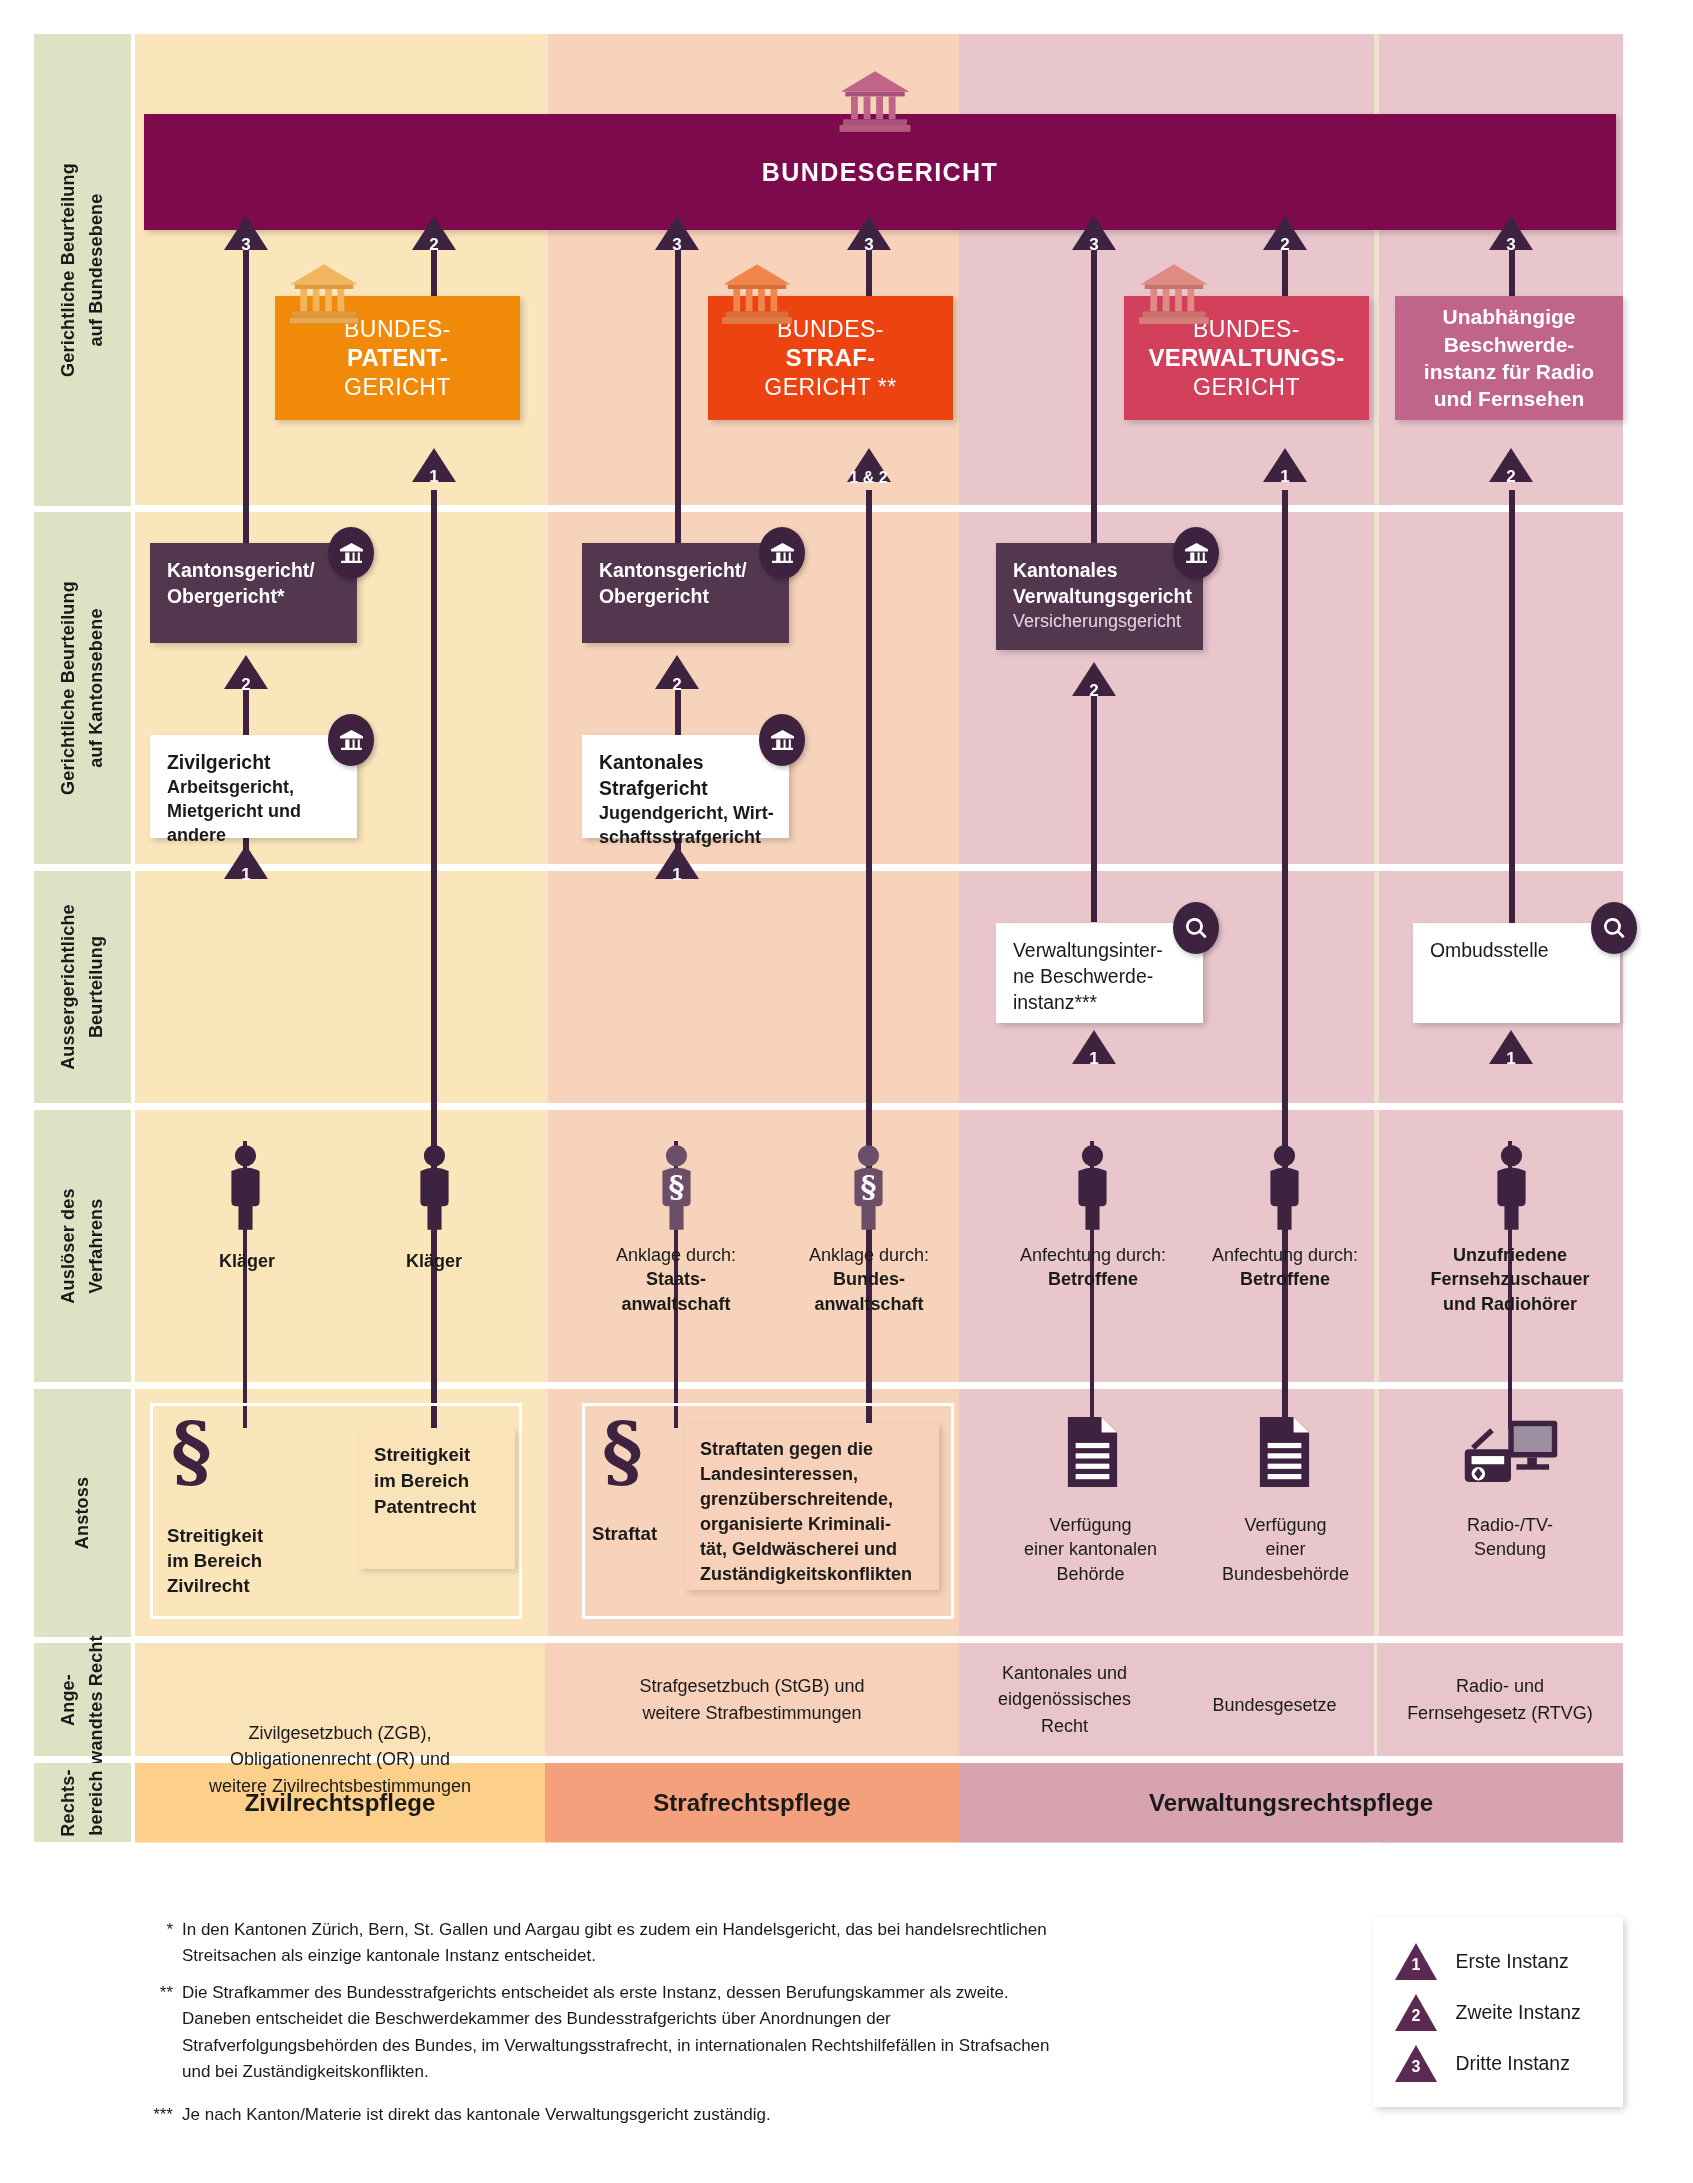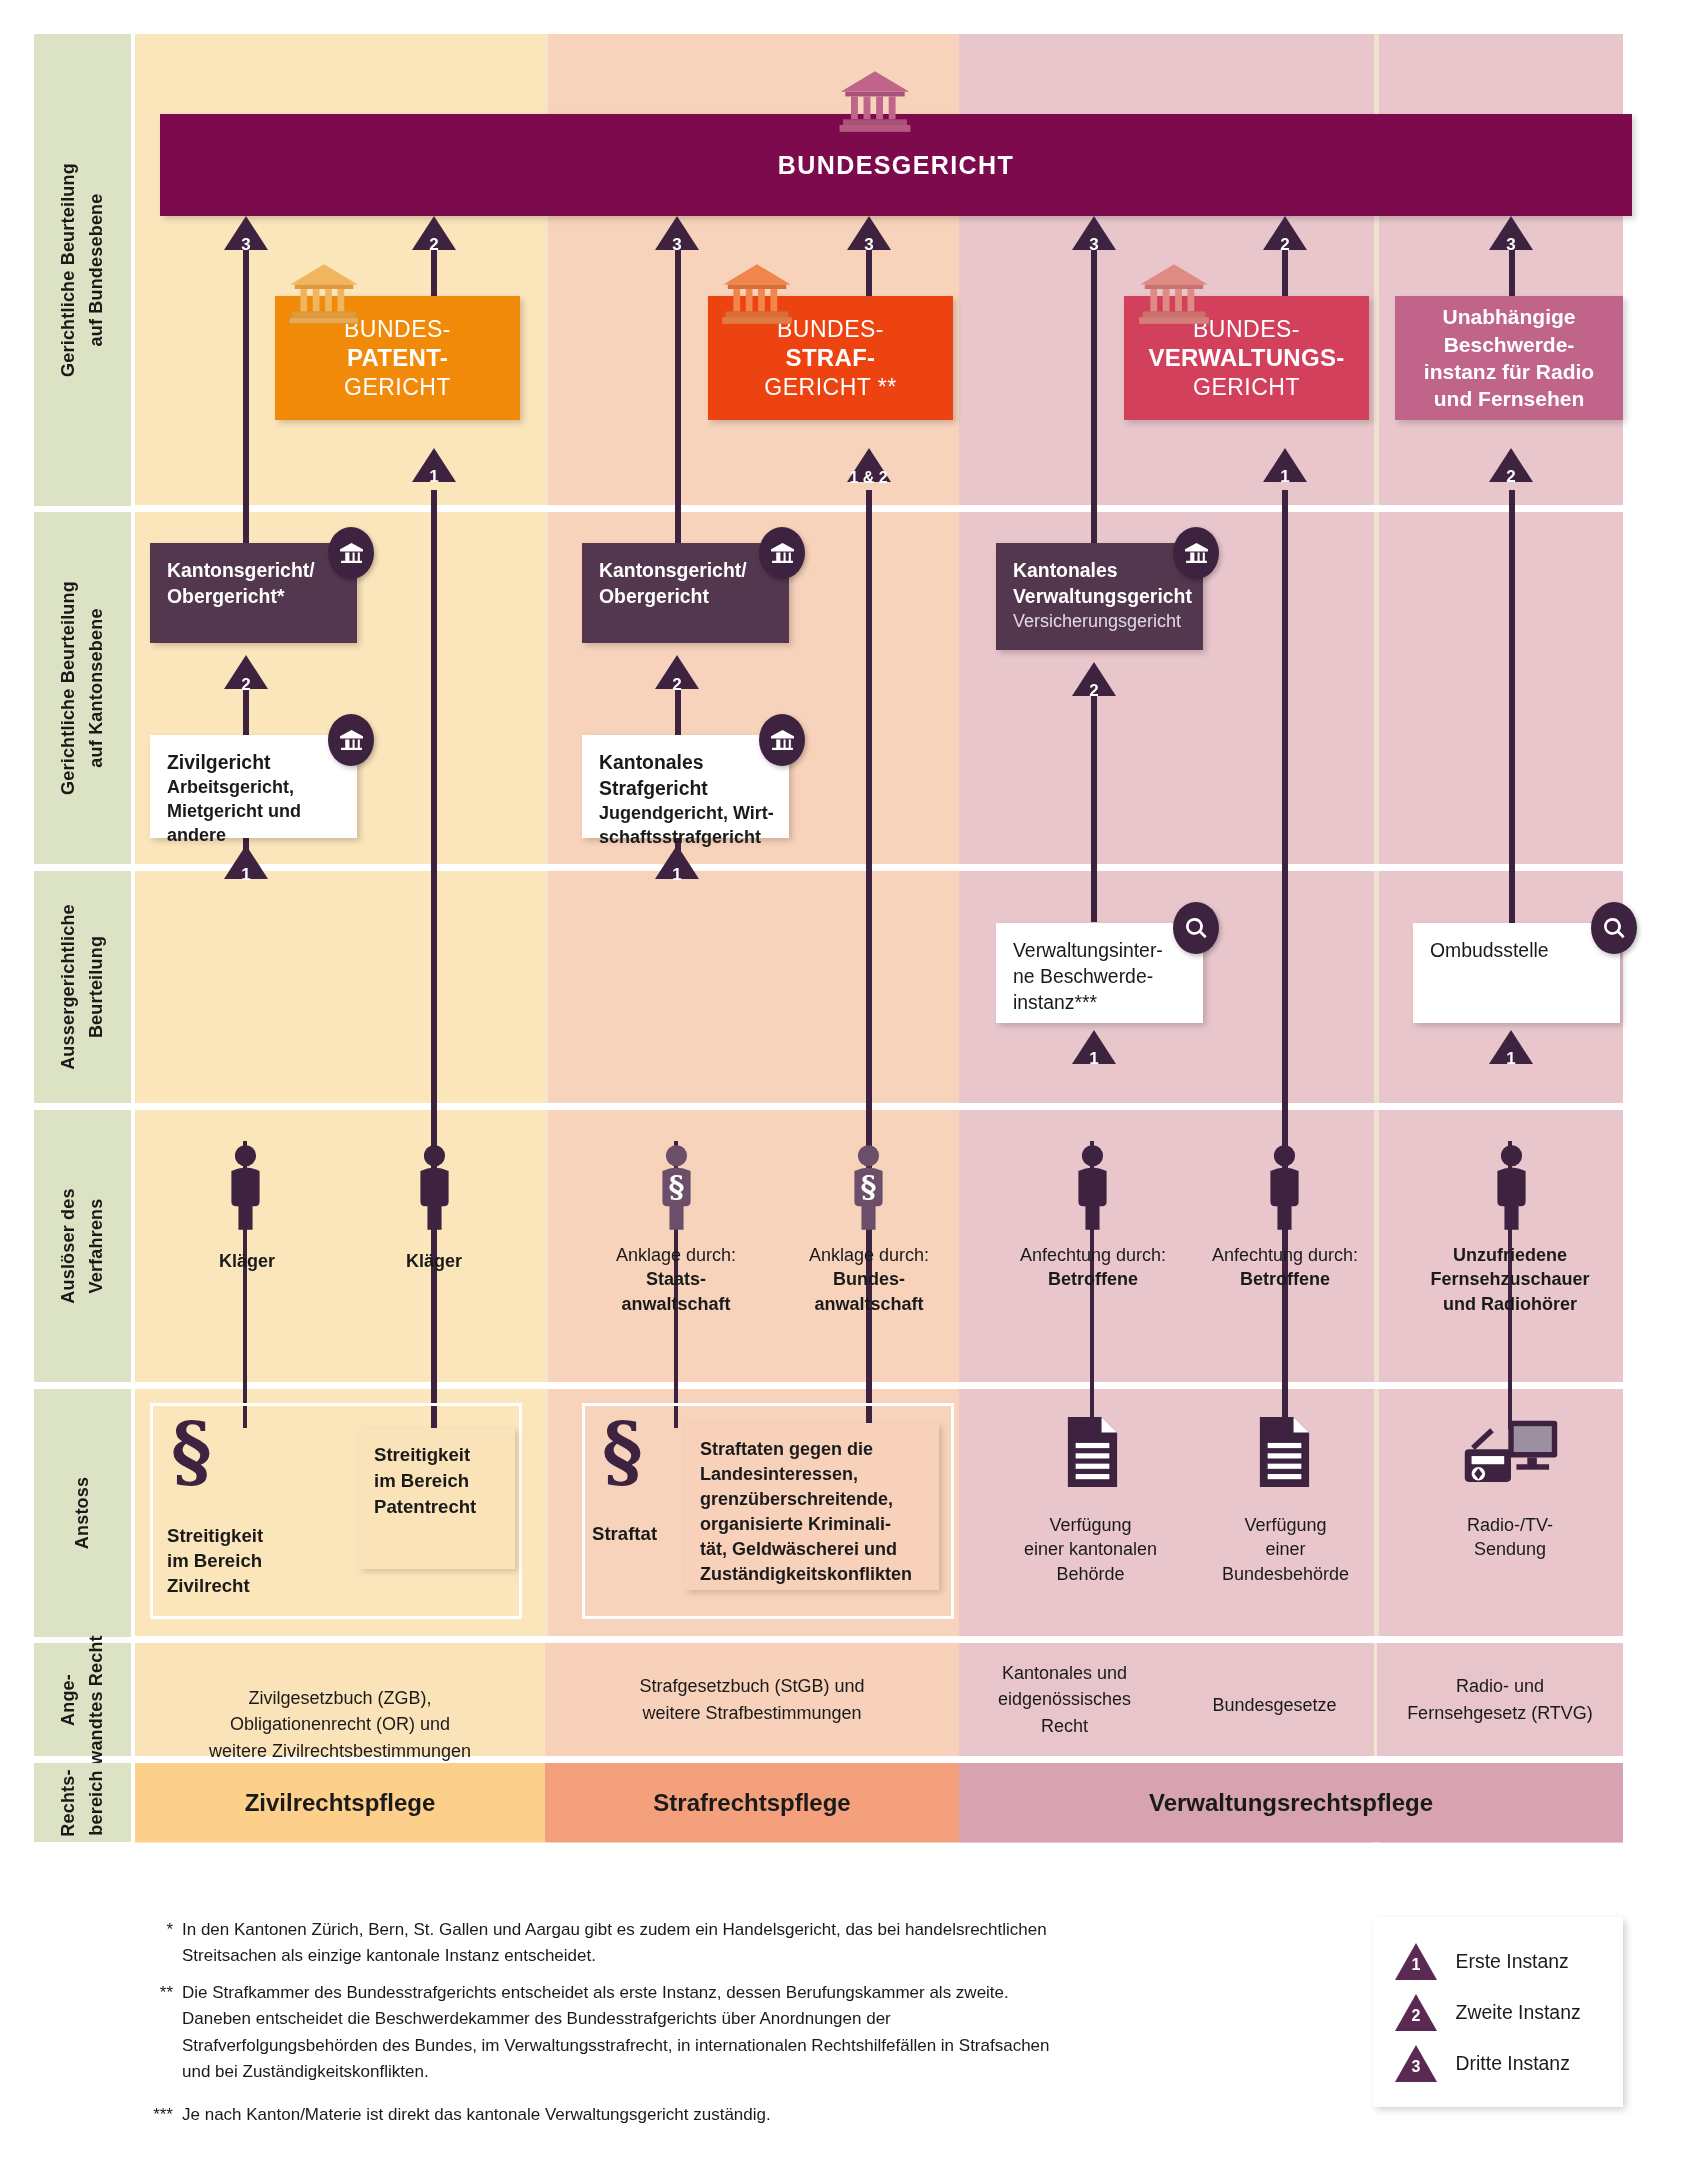"BUNDESGERICHT" div.node { height: 102px -> 116px; left: 160px -> 144px }
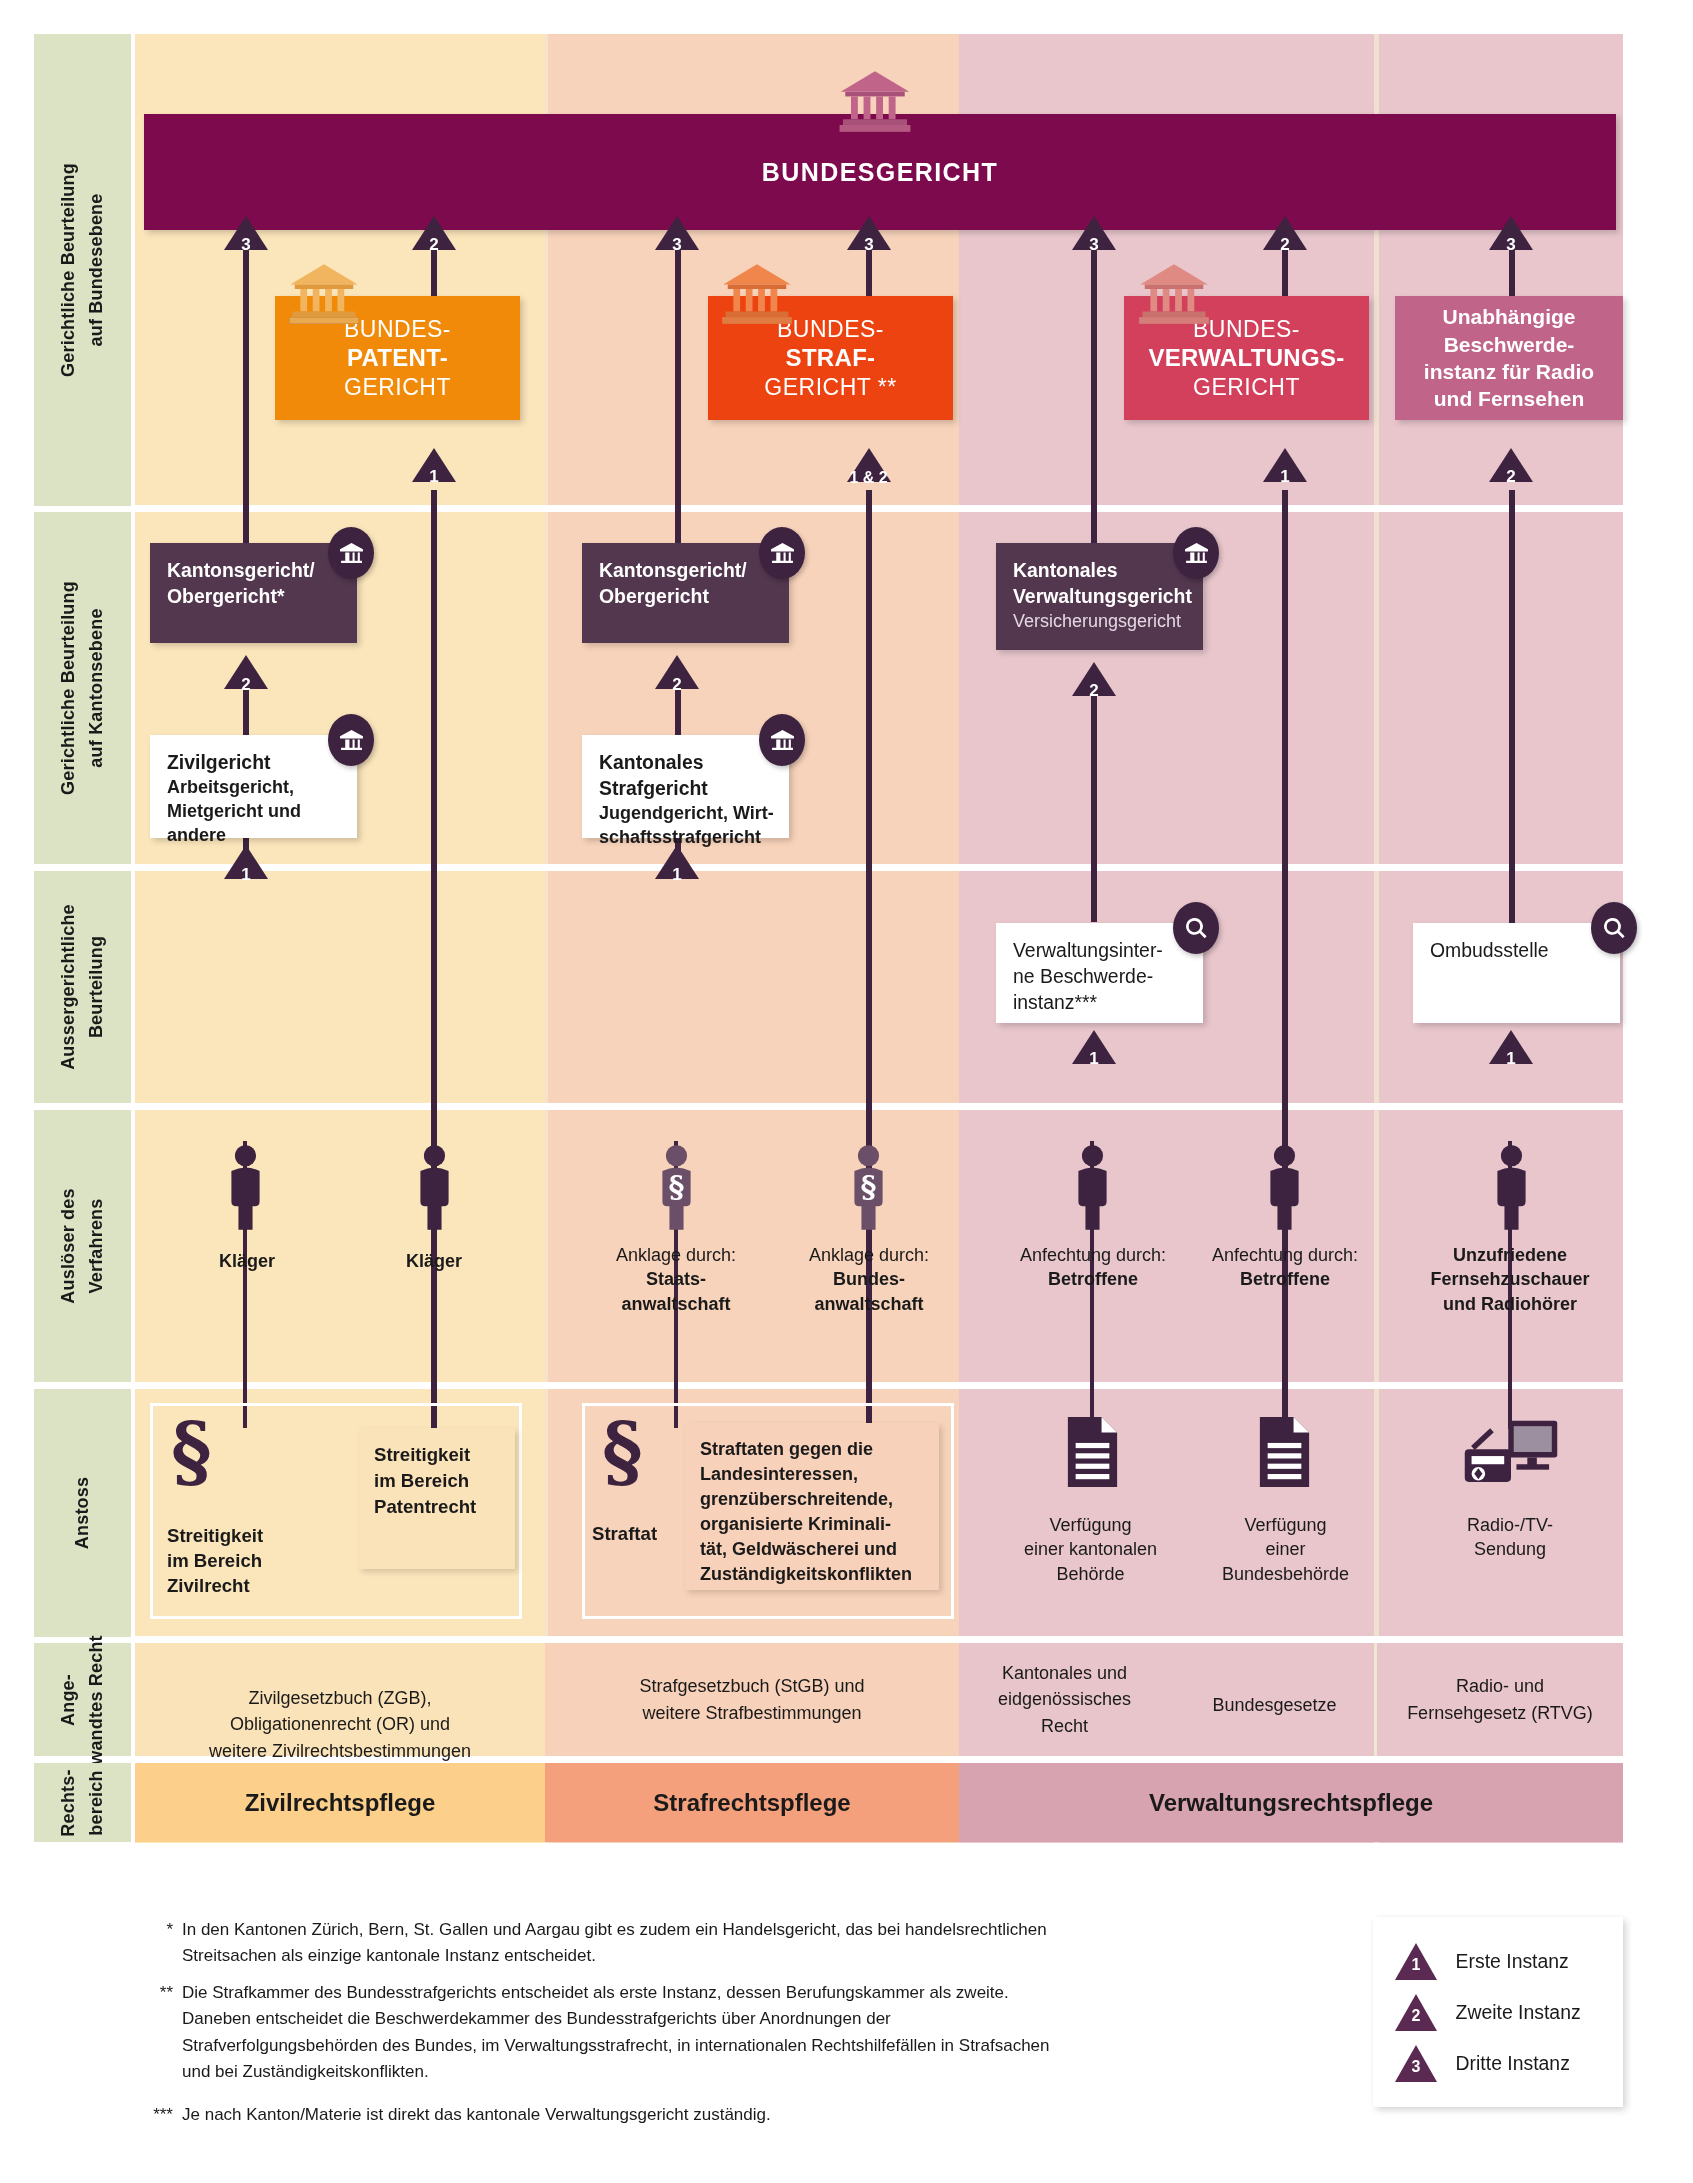"Zivilgesetzbuch (ZGB)," div.law-cell { top: 1668px -> 1703px }
